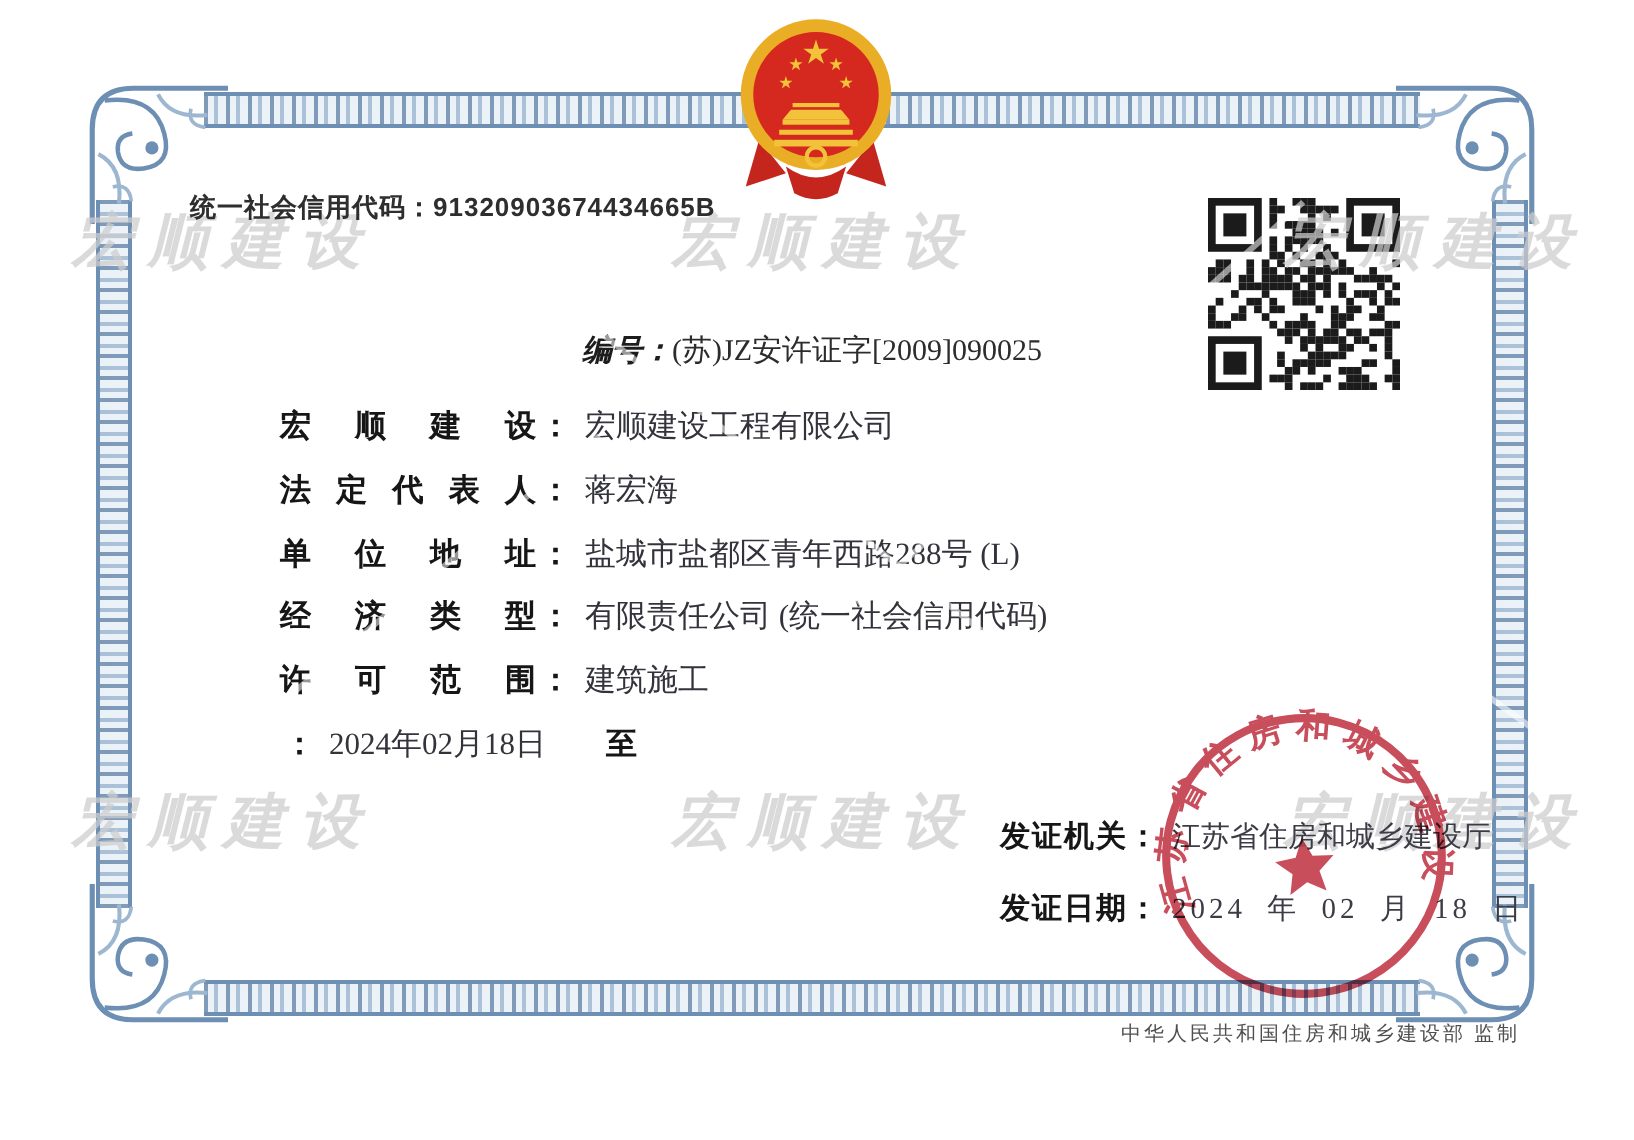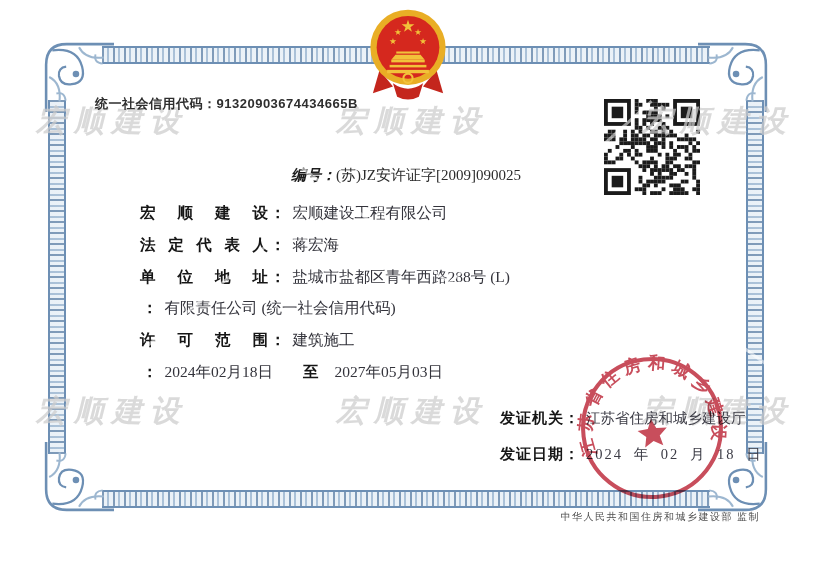"经济类型" span.flabel { html: none -> <span>经济类型</span> }
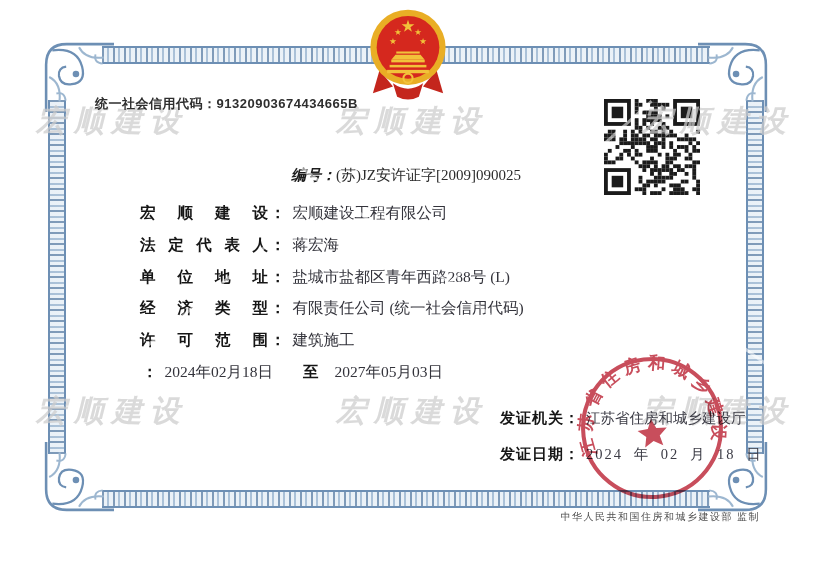"2027年05月03日" span.fvalue { html: <span>2027年05月03日</span> -> none }
